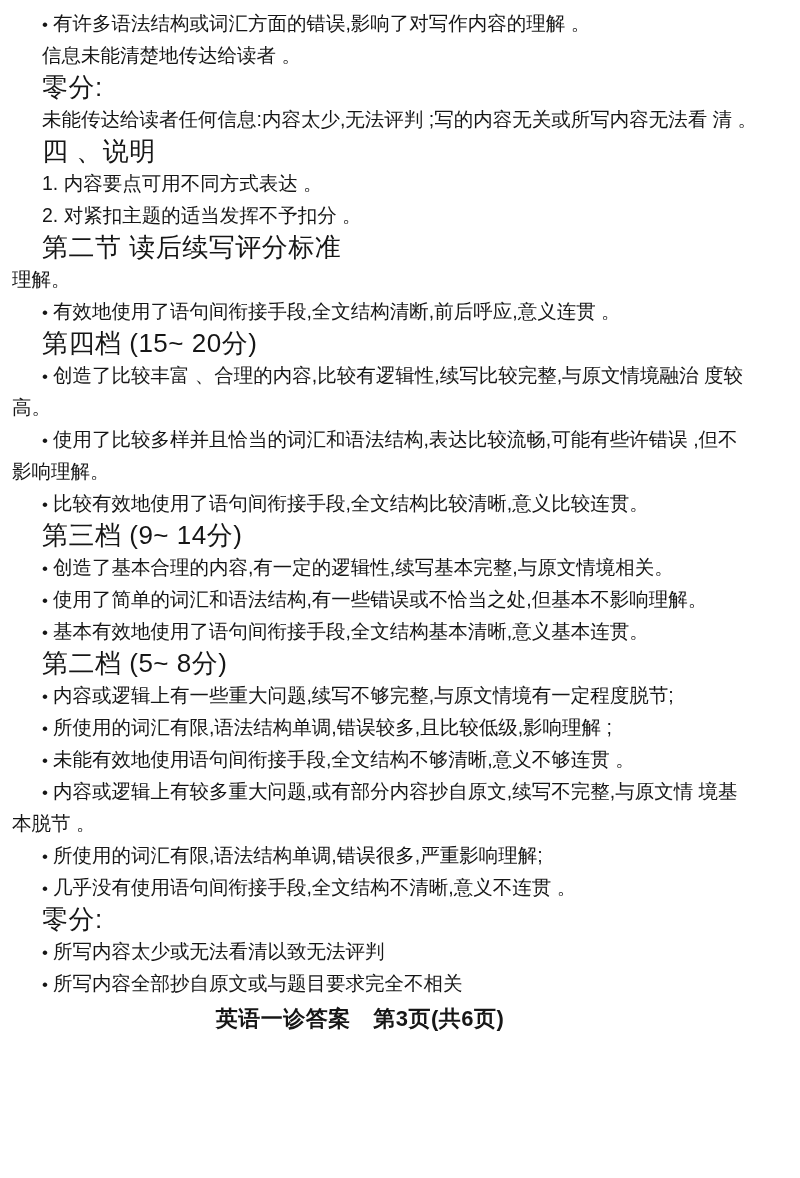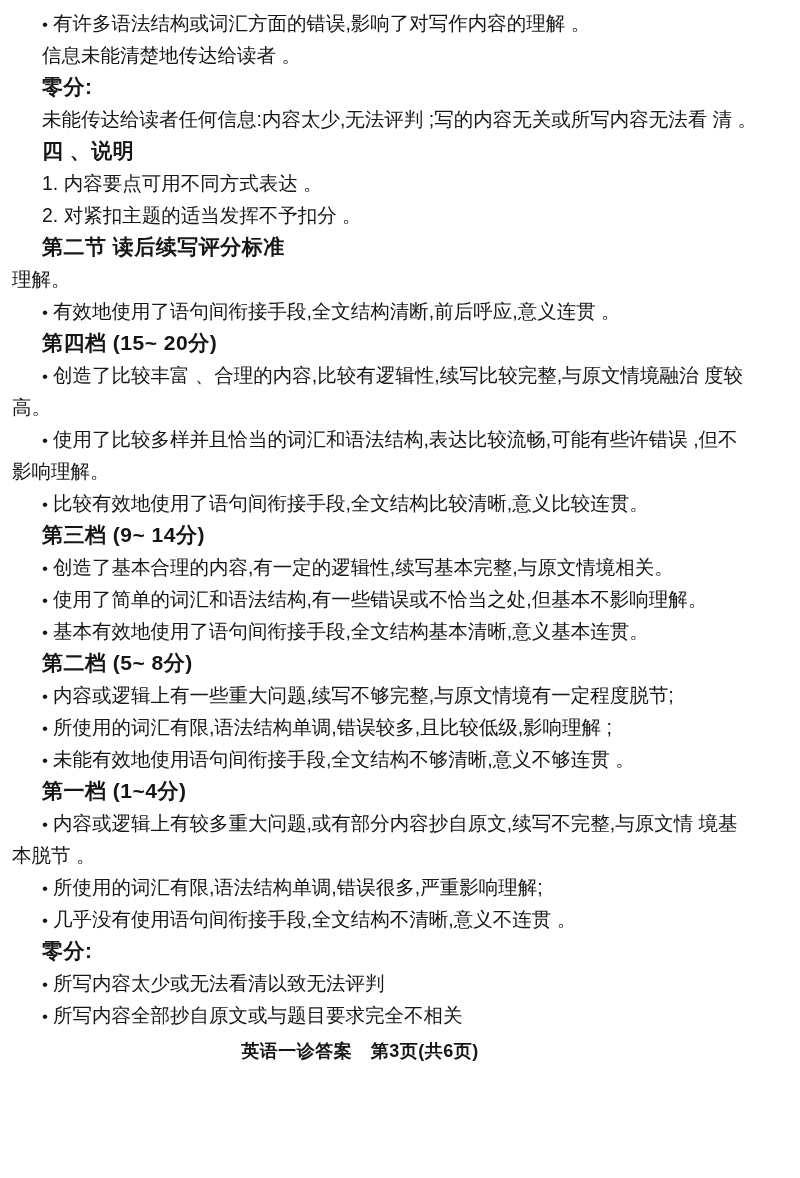"零分:" .line.heading { font-size: 21px -> 26px; font-weight: bold -> normal }
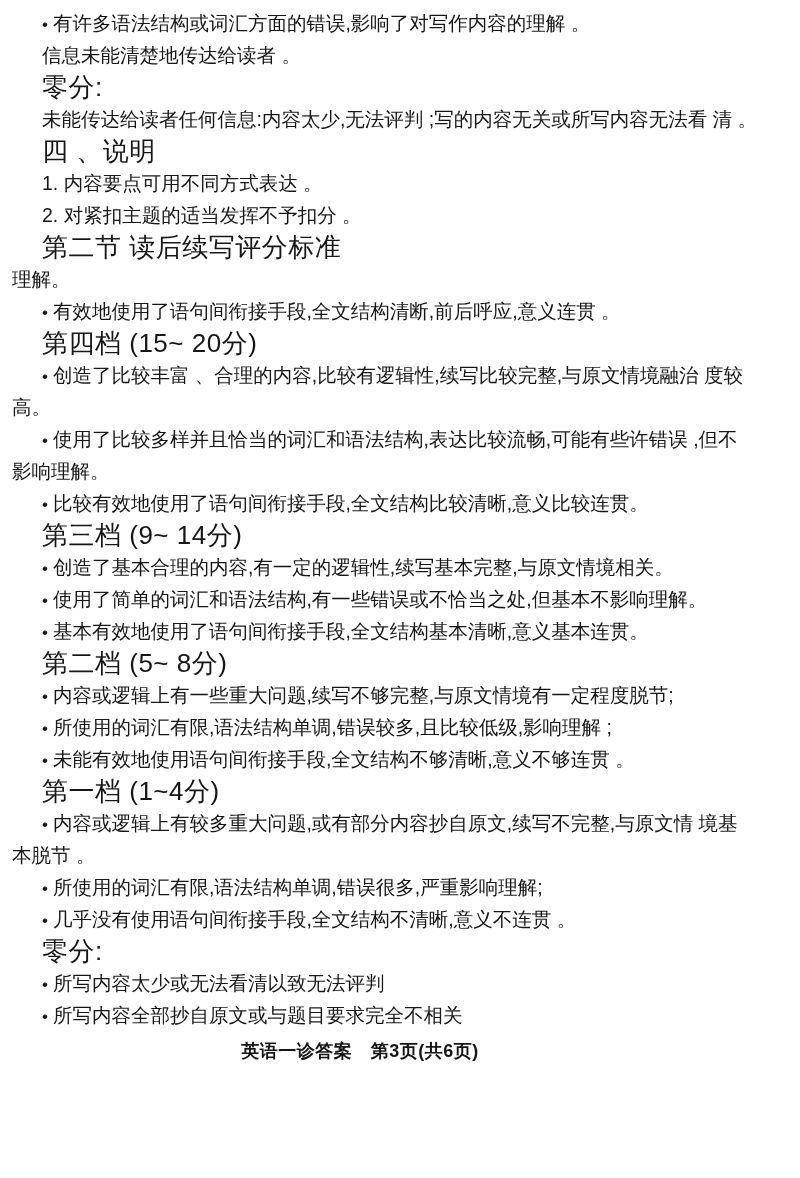"第一档 (1~4分)" div.line { html: <div><span>第一档 (1~4分)</span></div> -> none }
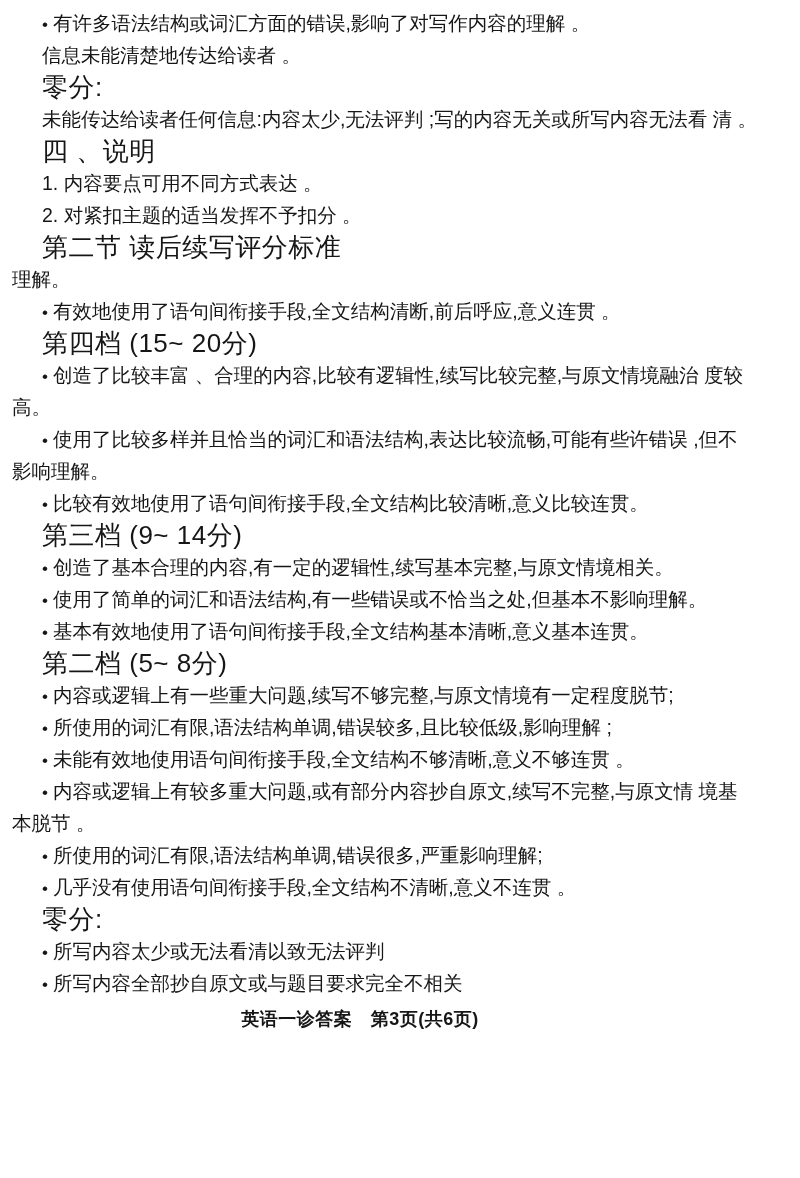"英语一诊答案 第3页(共6页)" .footer { font-size: 18px -> 22px }
